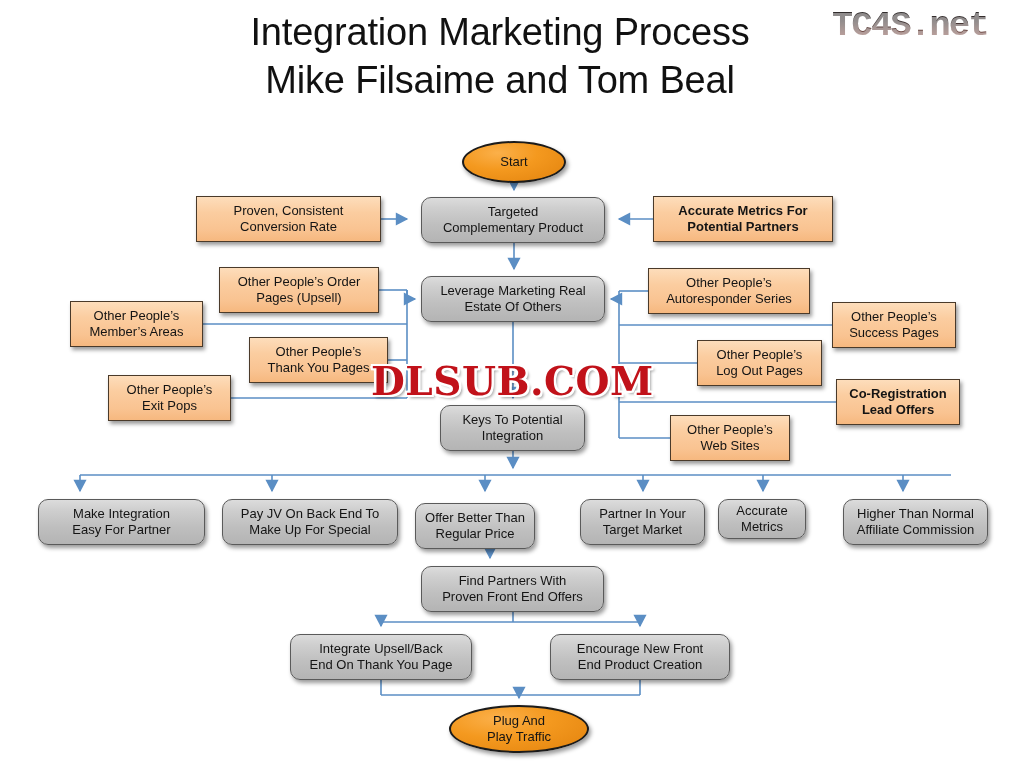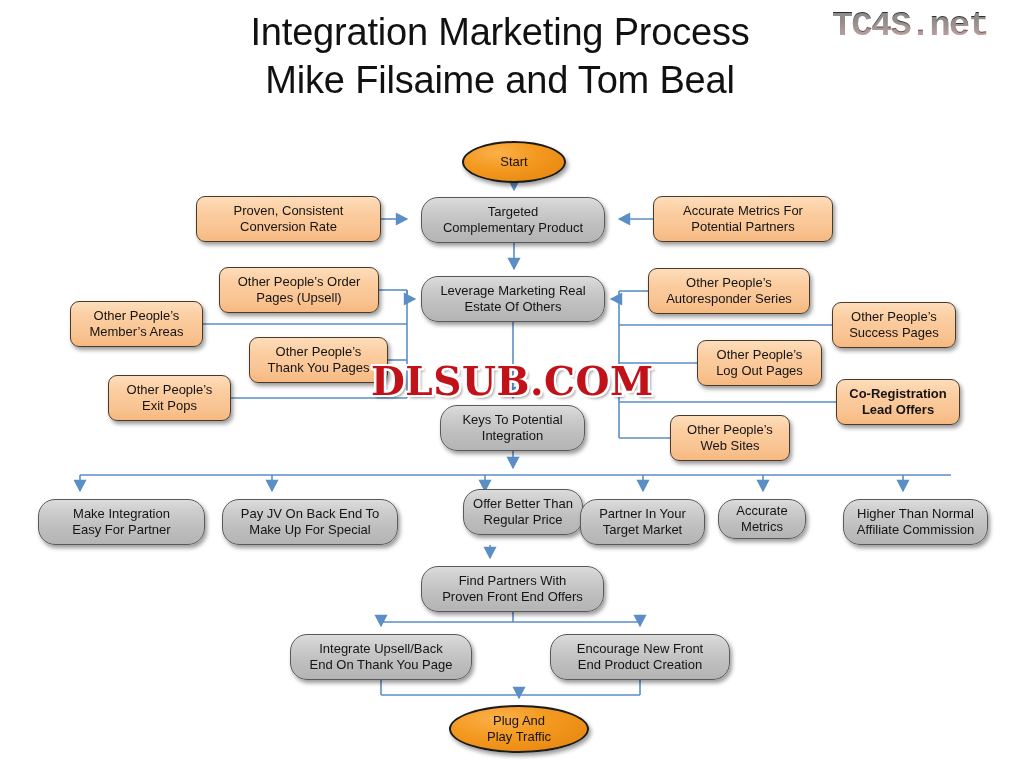"Proven, Consistent" .node.orange { border-radius: 9px -> 0 }
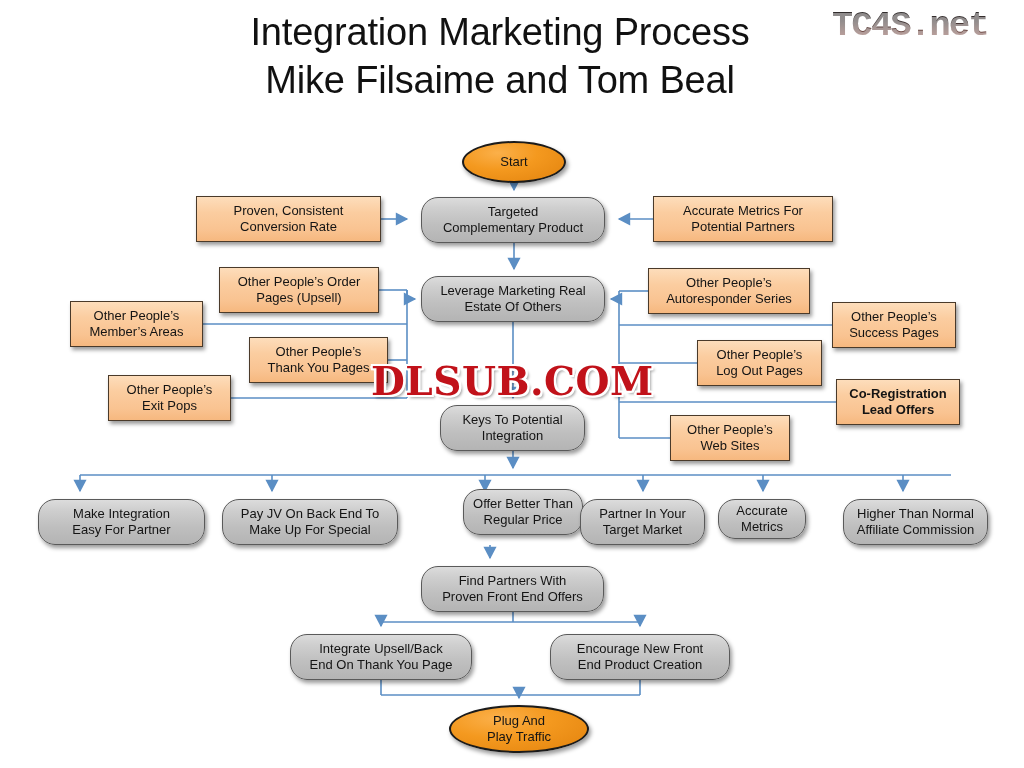"Targeted" .node.gray { border-radius: 17px -> 10px }
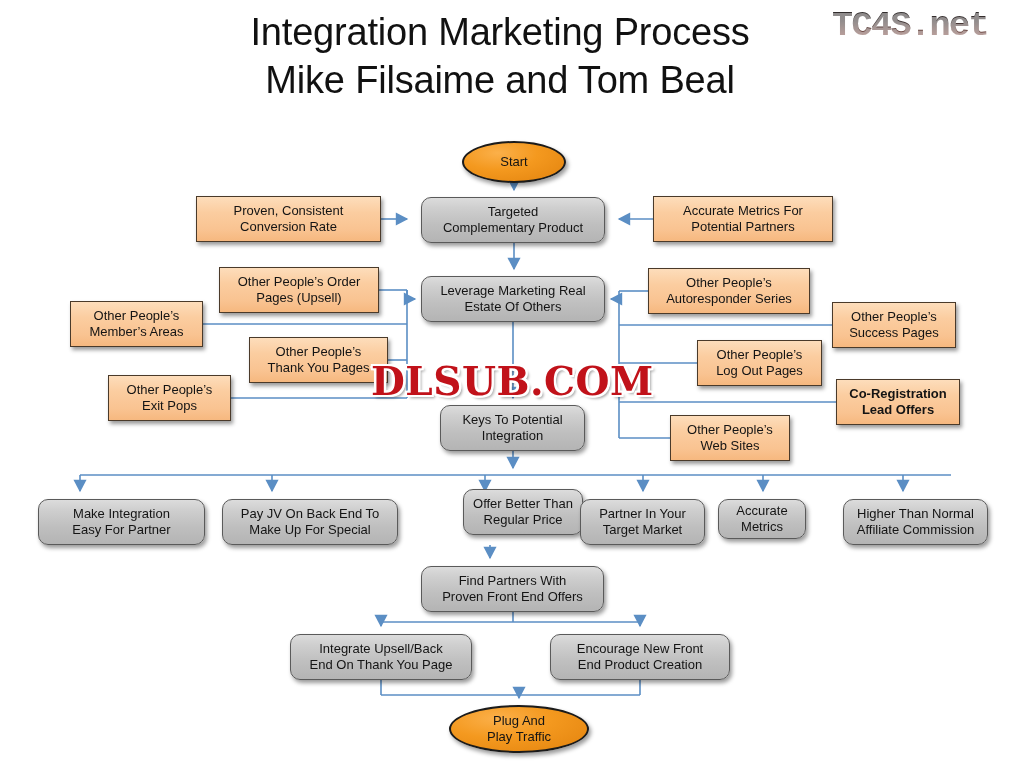"Accurate Metrics For" div.node { font-weight: none -> bold }
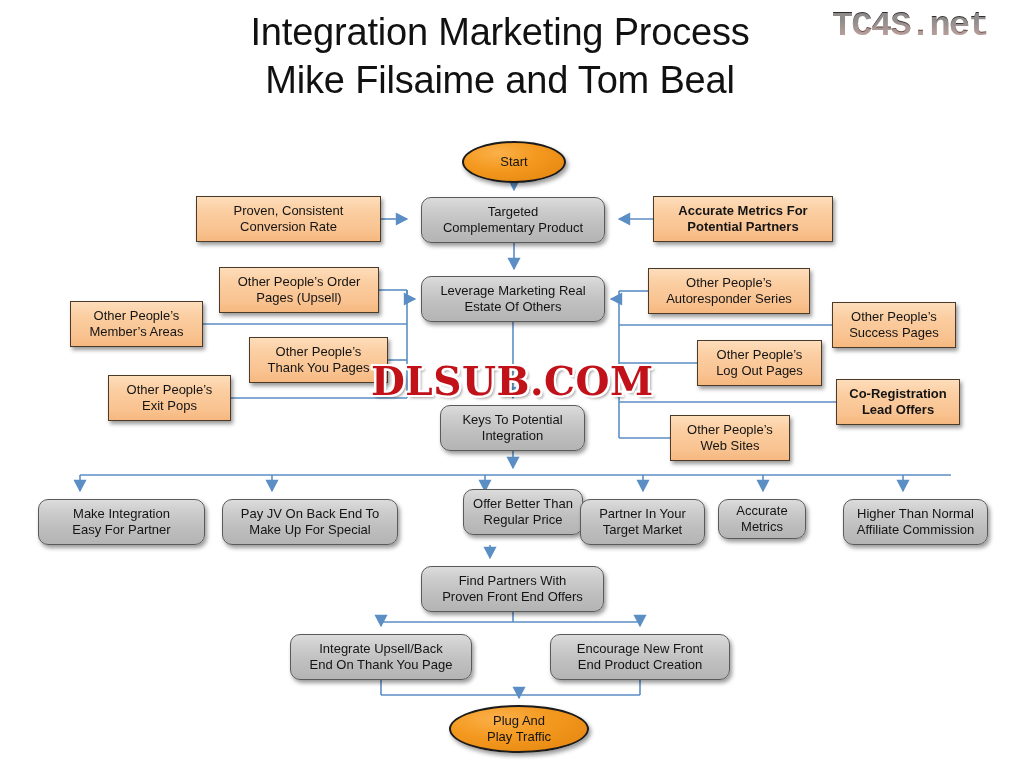"Offer Better Than" div.node { margin-left: 48px -> none; top: 489px -> 503px }
